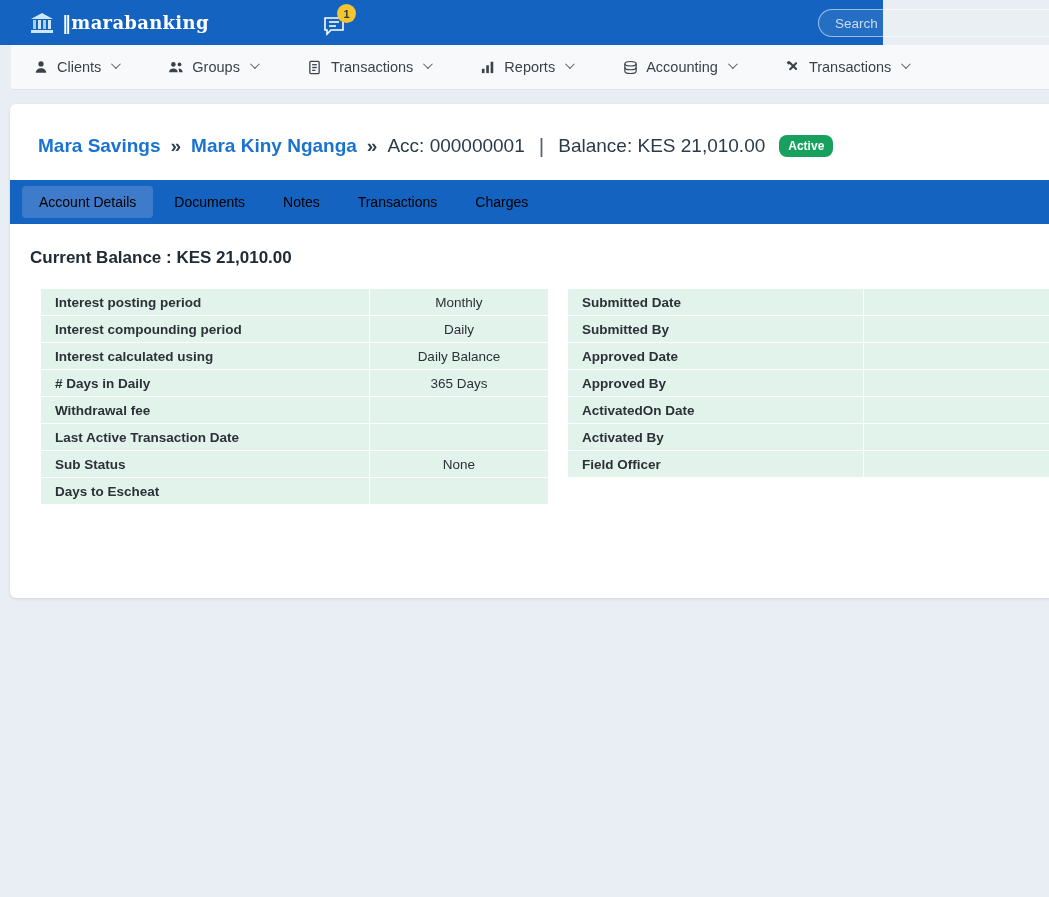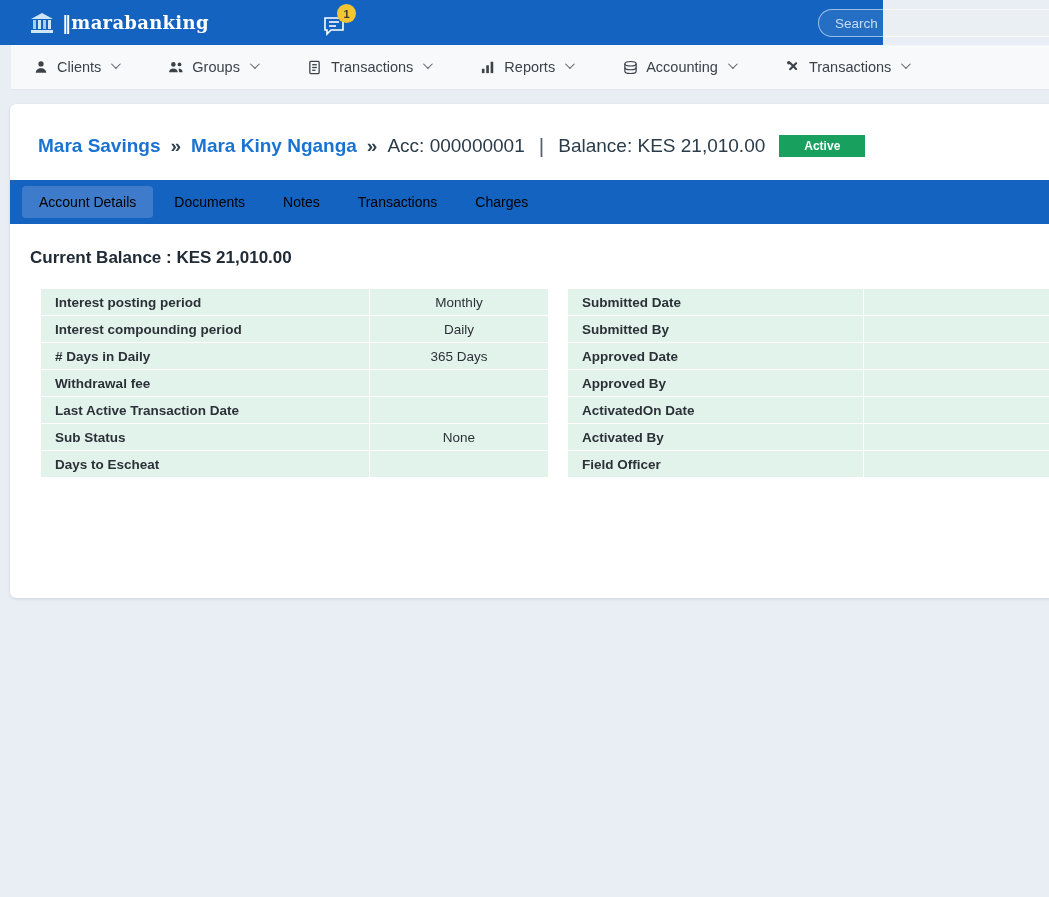"Active" .status-badge { border-radius: 0 -> 8px; padding: 4px 25px -> 4px 9px }
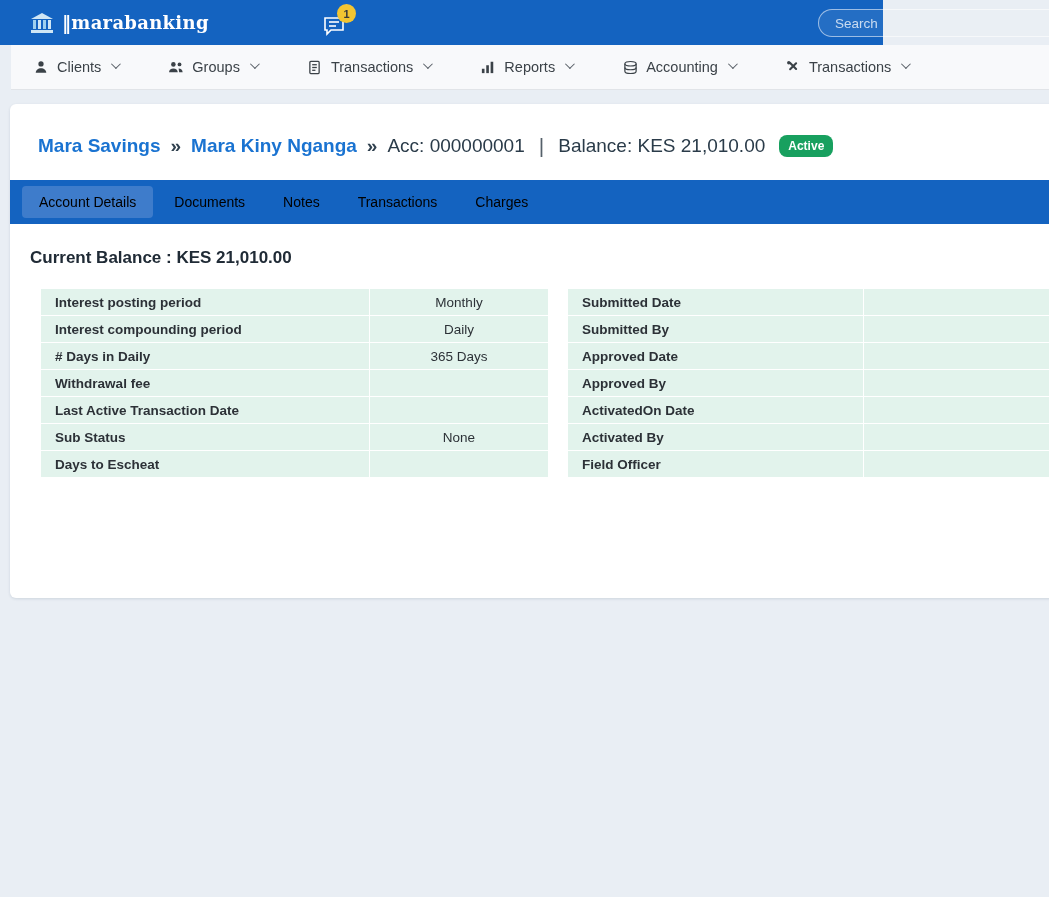"Interest calculated using" tr { html: none -> <tr> <td>Interest calculated using</td> <td>Daily Balance</td> </tr> }
